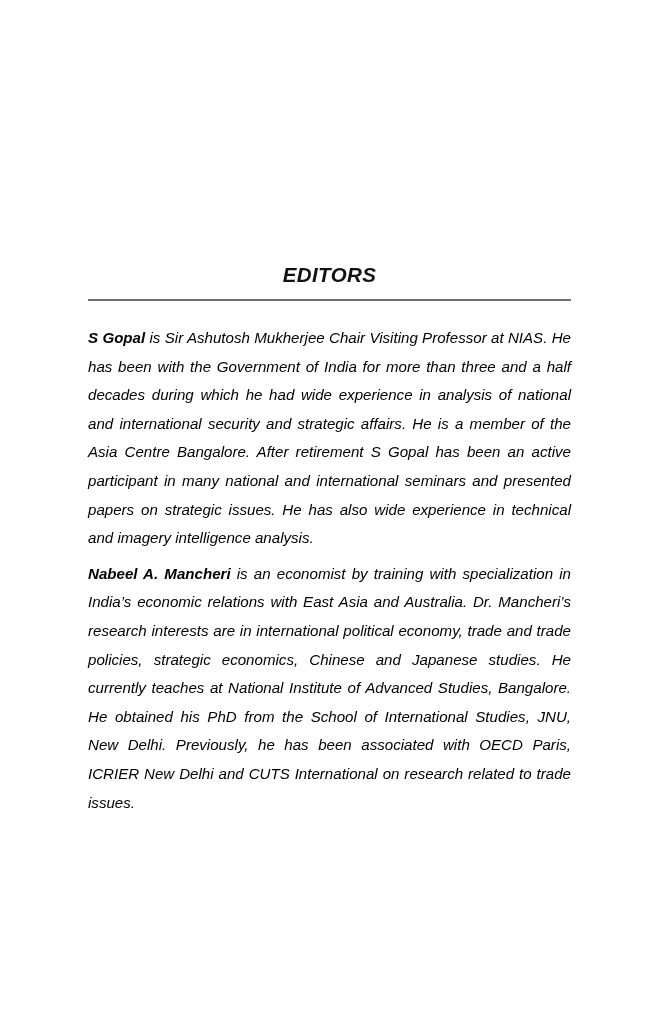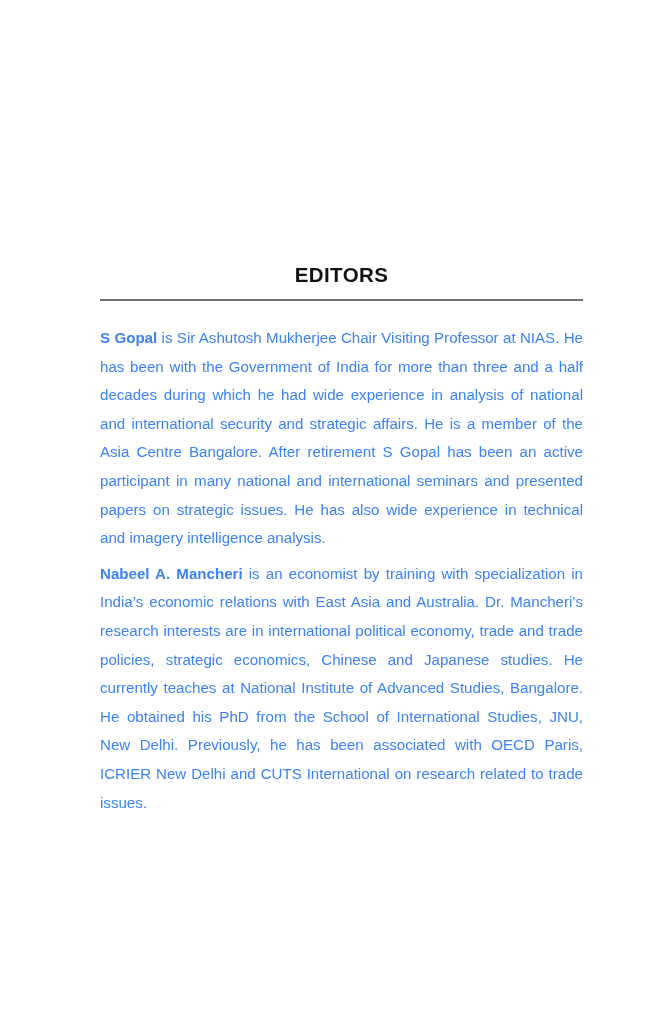"EDITORS" .page { font-style: none -> italic; left: 12px -> 0 }
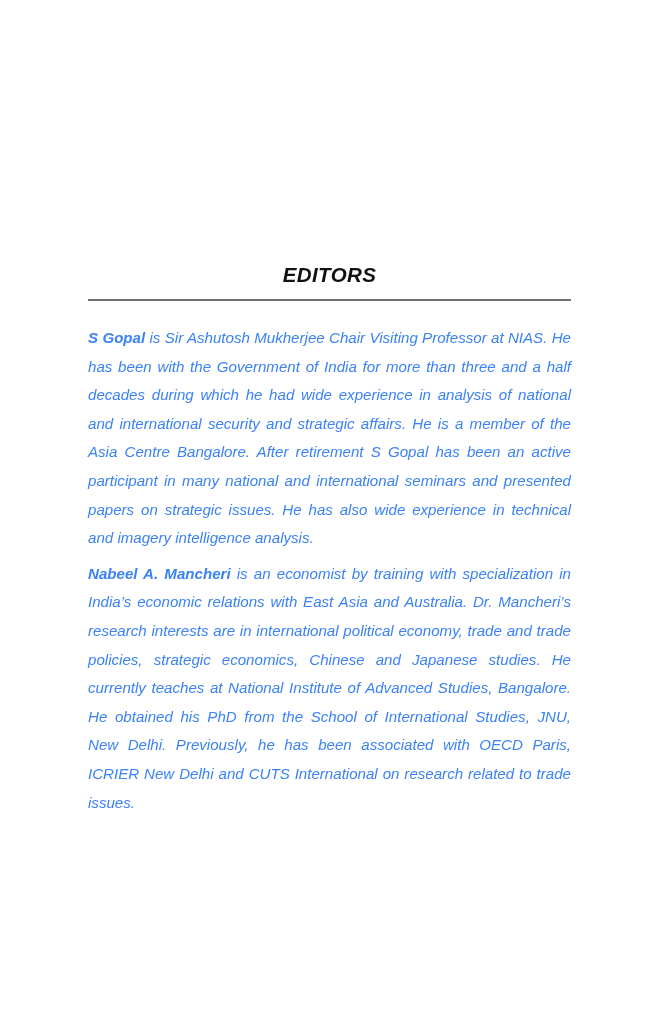"S Gopal is Sir Ashutosh" .bio { color: #3b82f6 -> #000000 }
